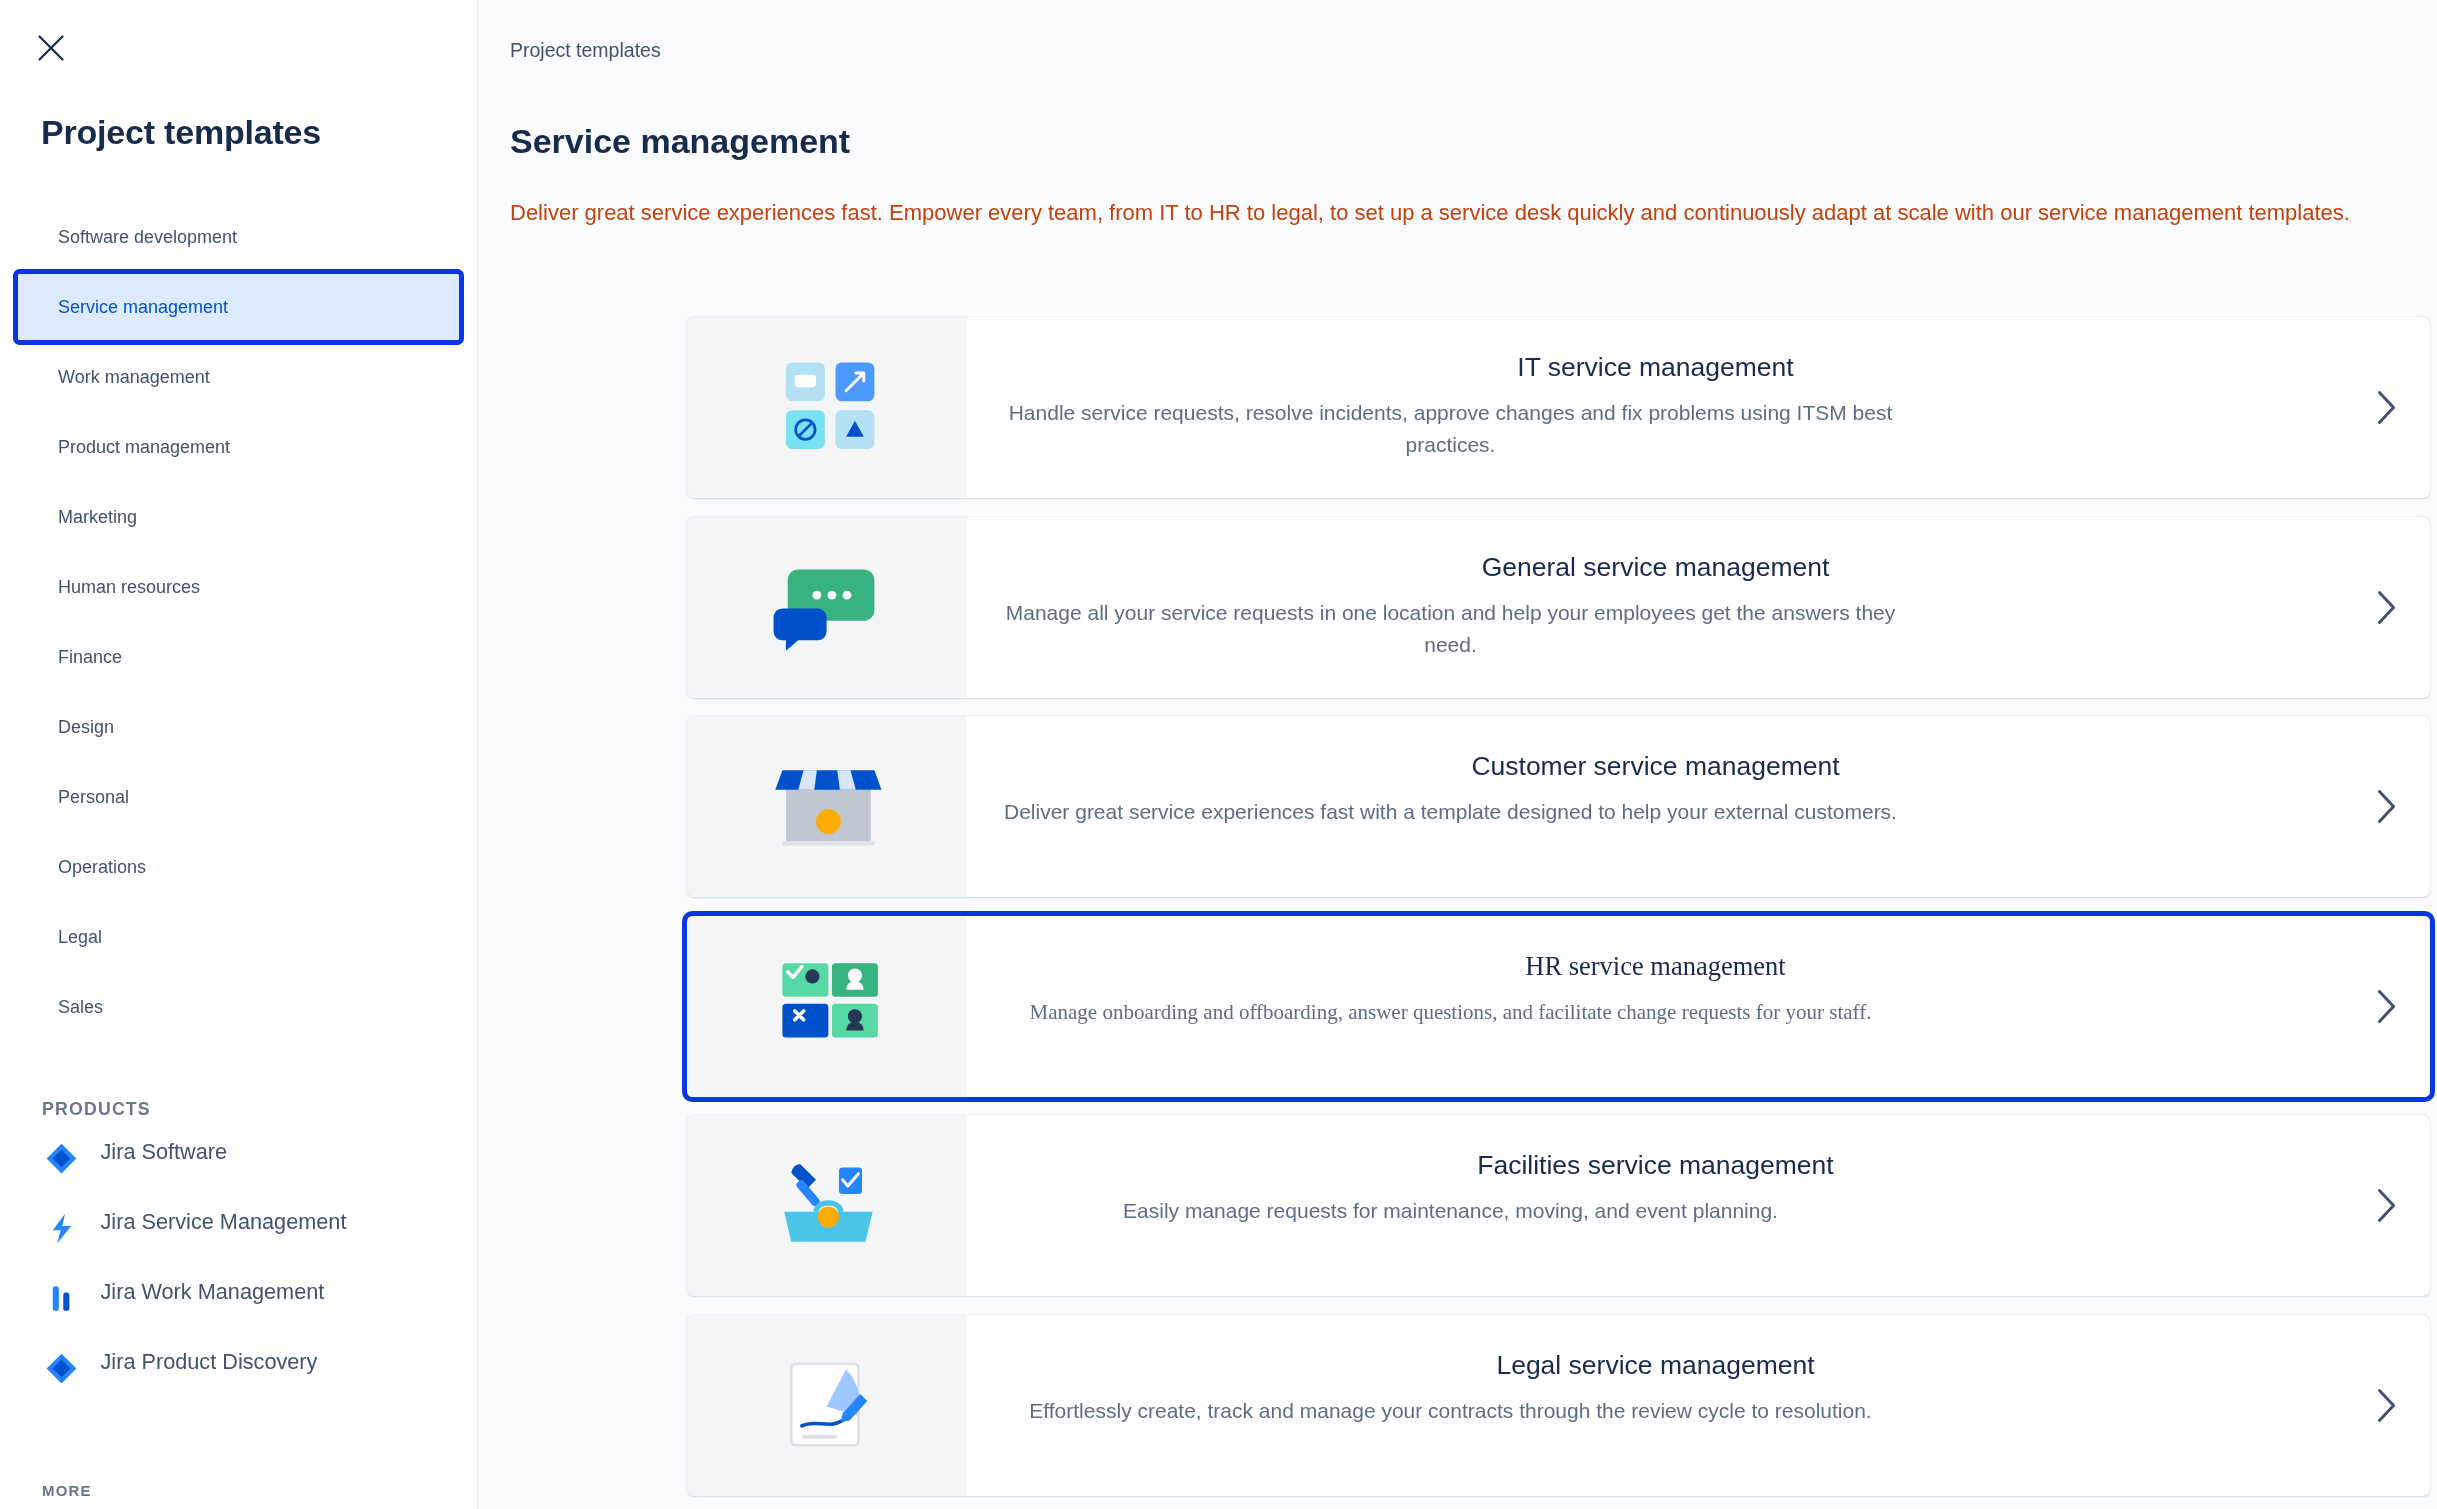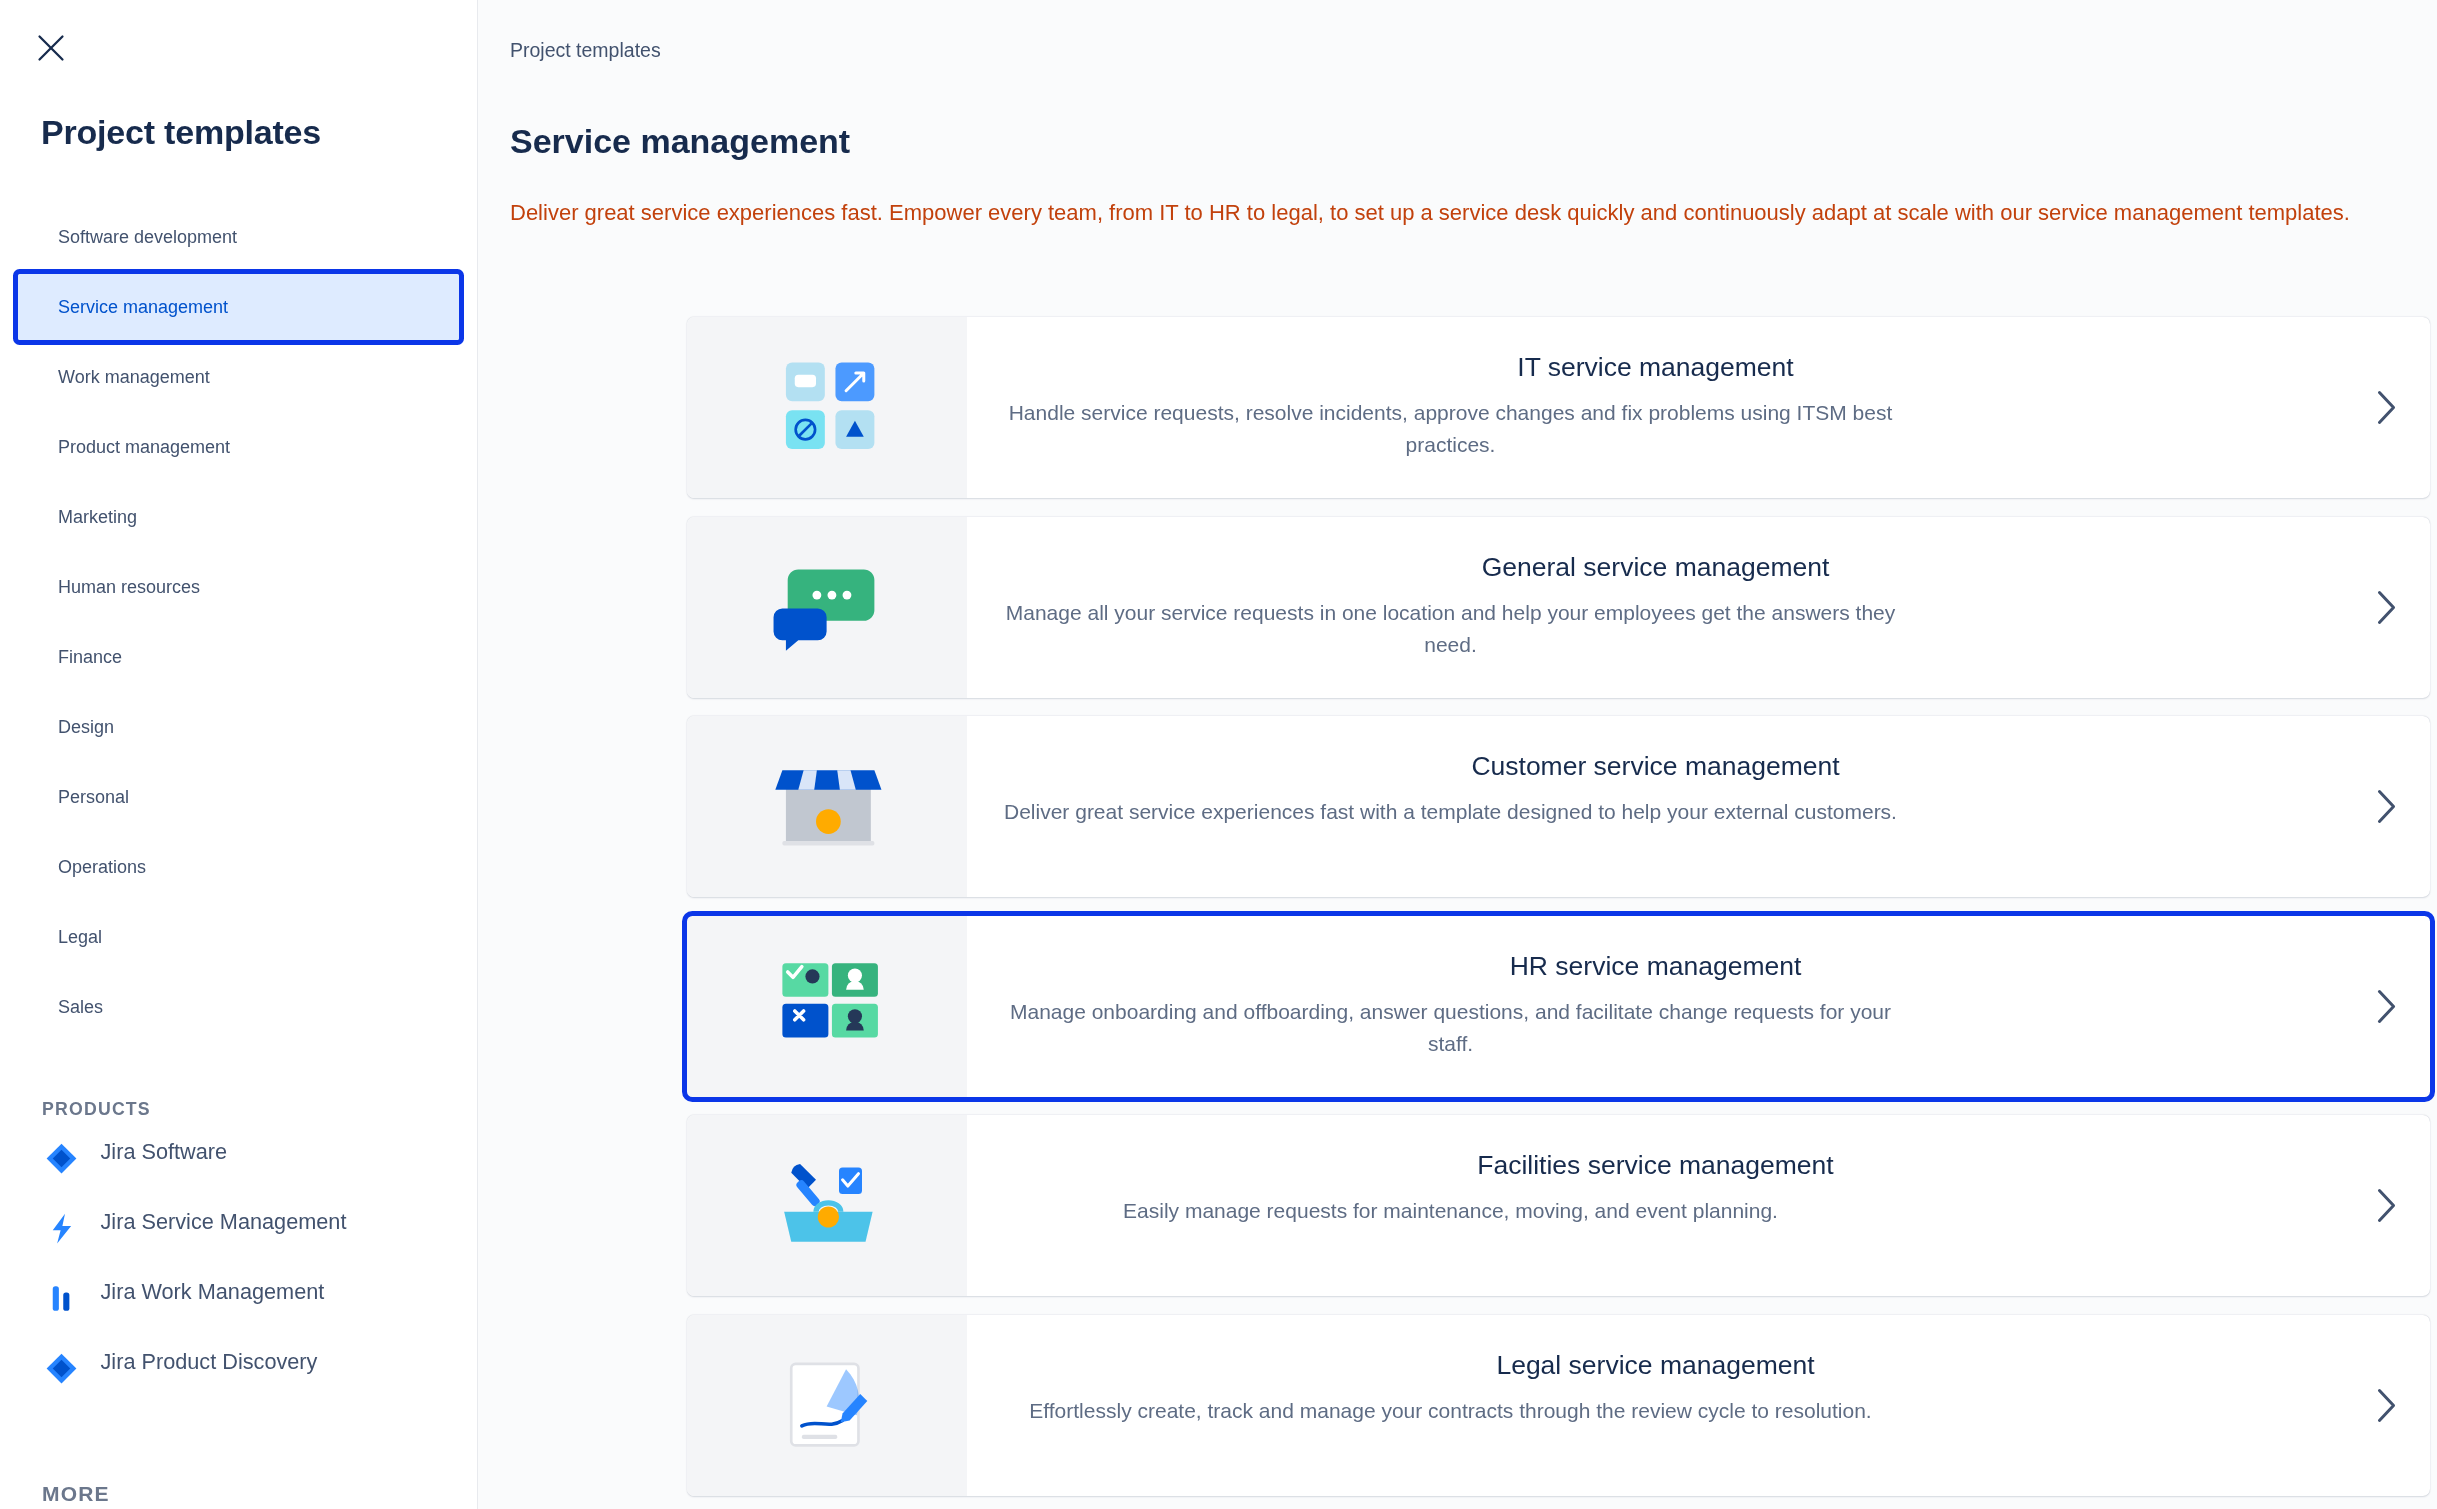"HR service management" .card.highlight { font-family: none -> Liberation Serif, serif }
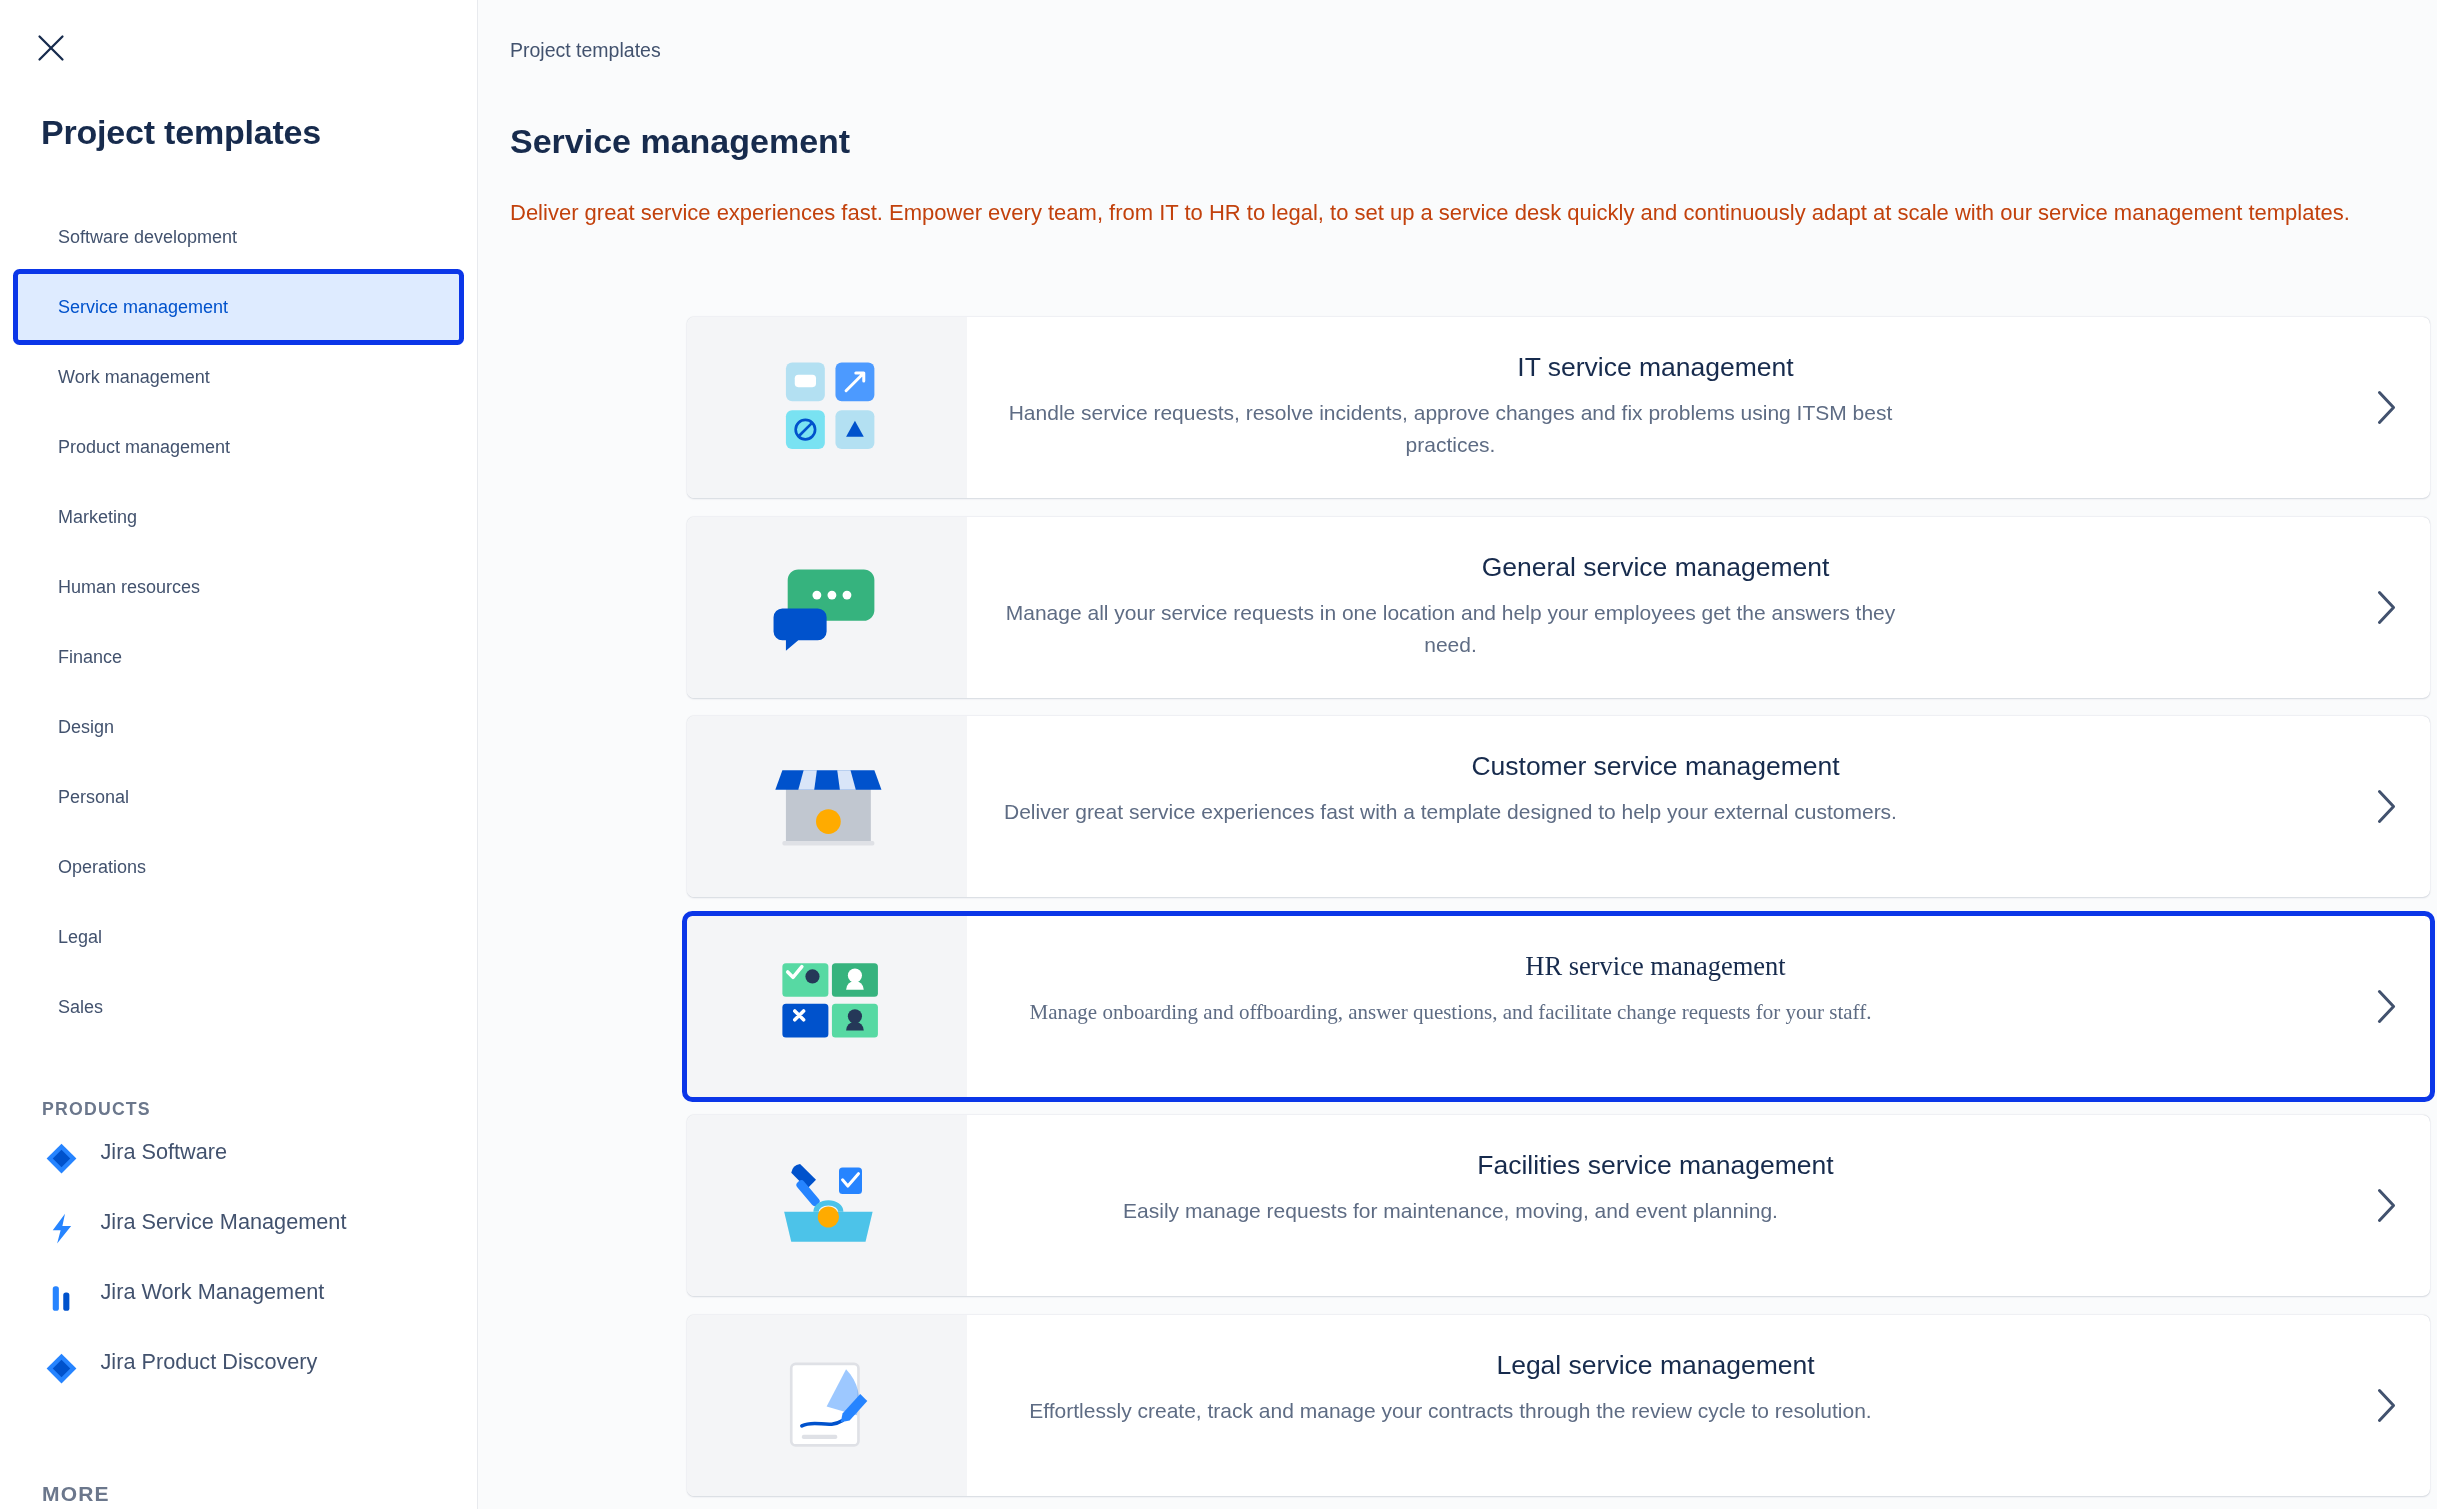"MORE" .more-label { font-size: 21px -> 15px }
